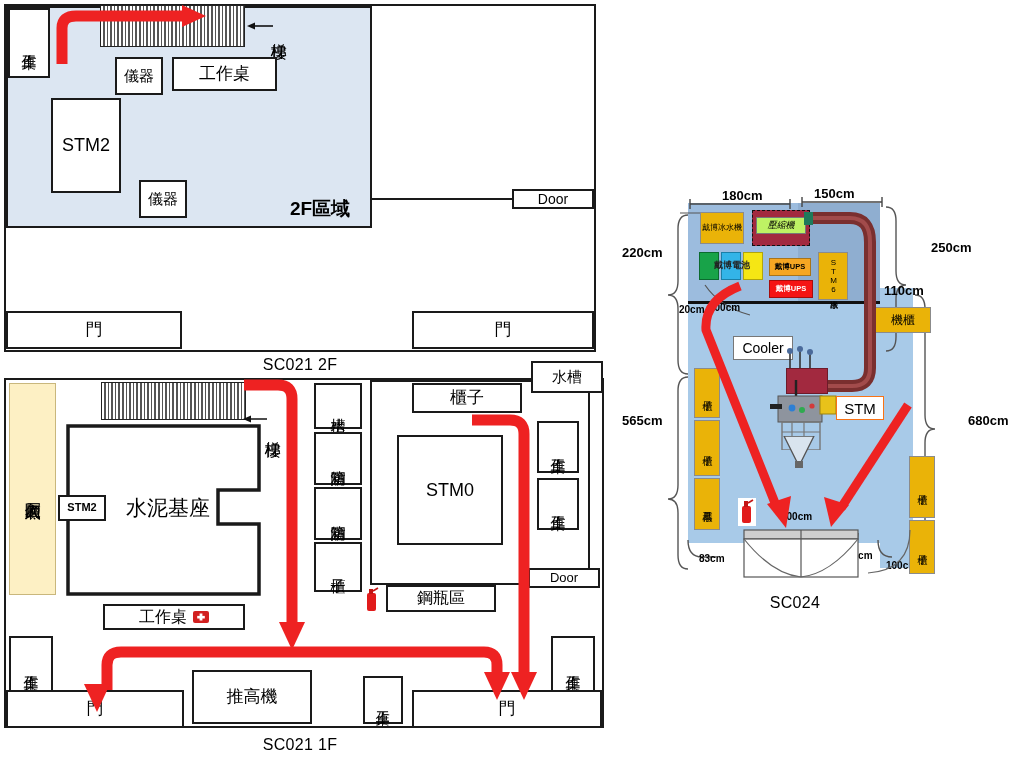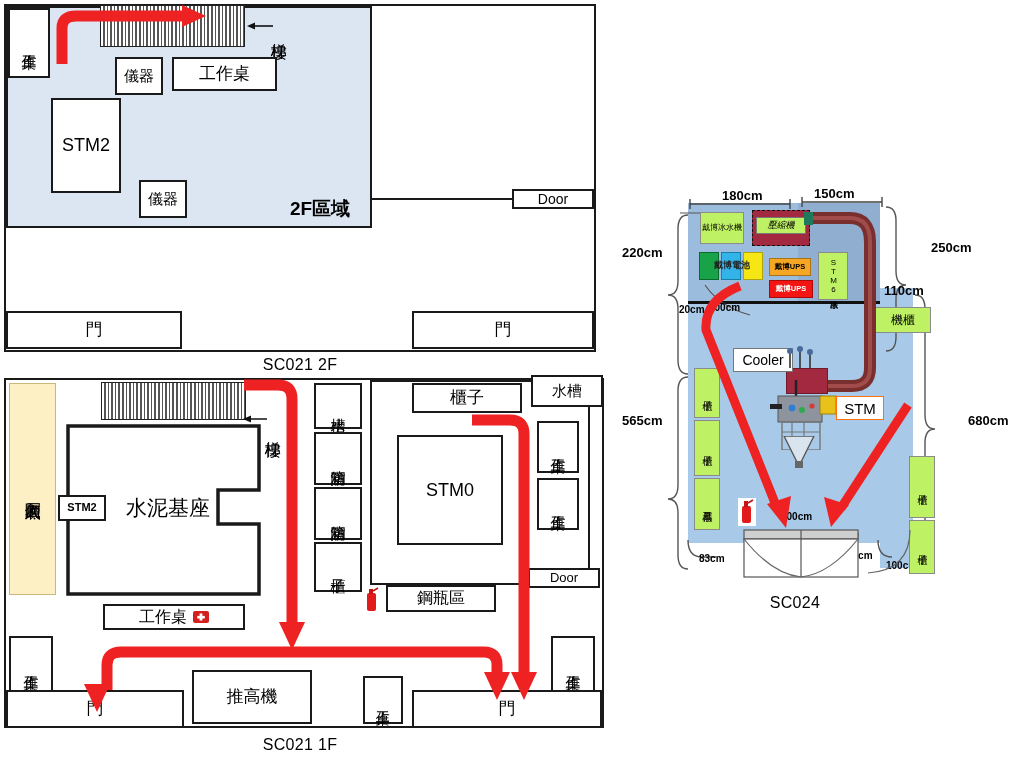"戴博冰水機" .sc24box { background: #bef264 -> #eab308 }
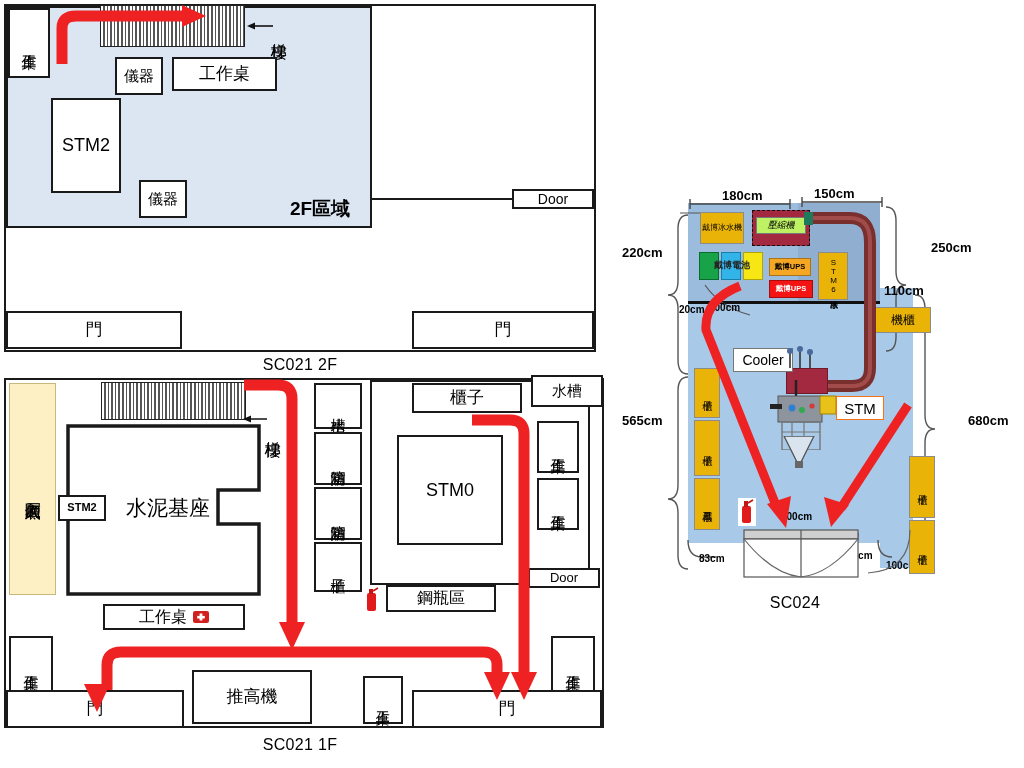"Cooler" div.sc24box { top: 348px -> 336px }
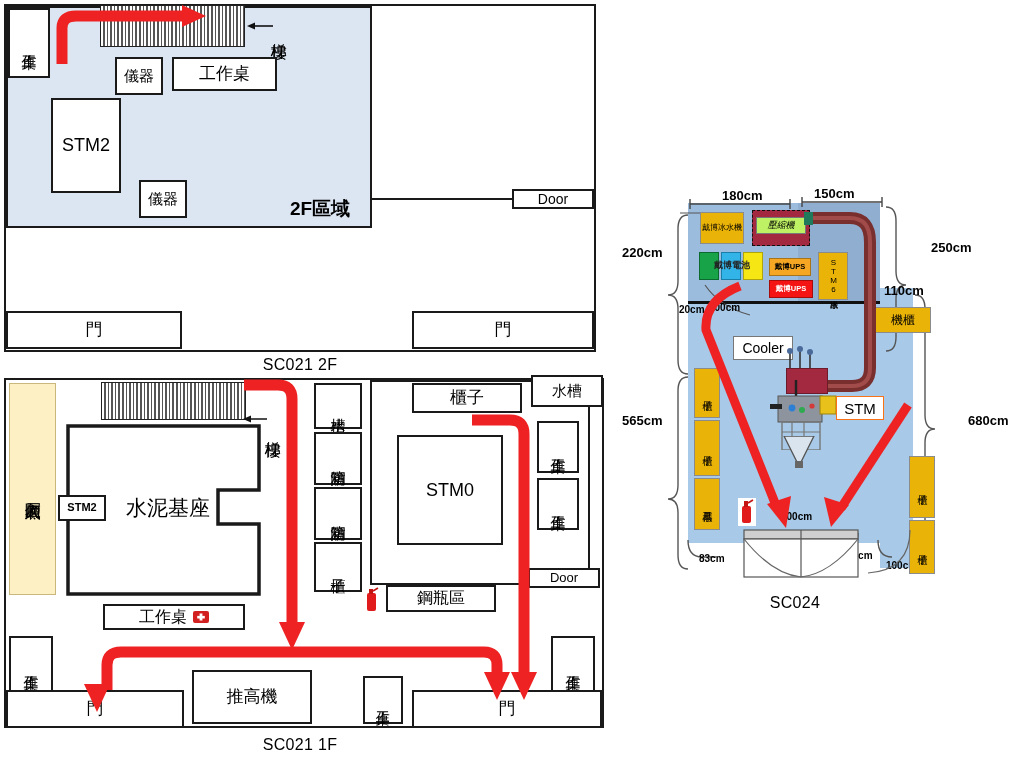"水槽" div.box { top: 375px -> 361px }
